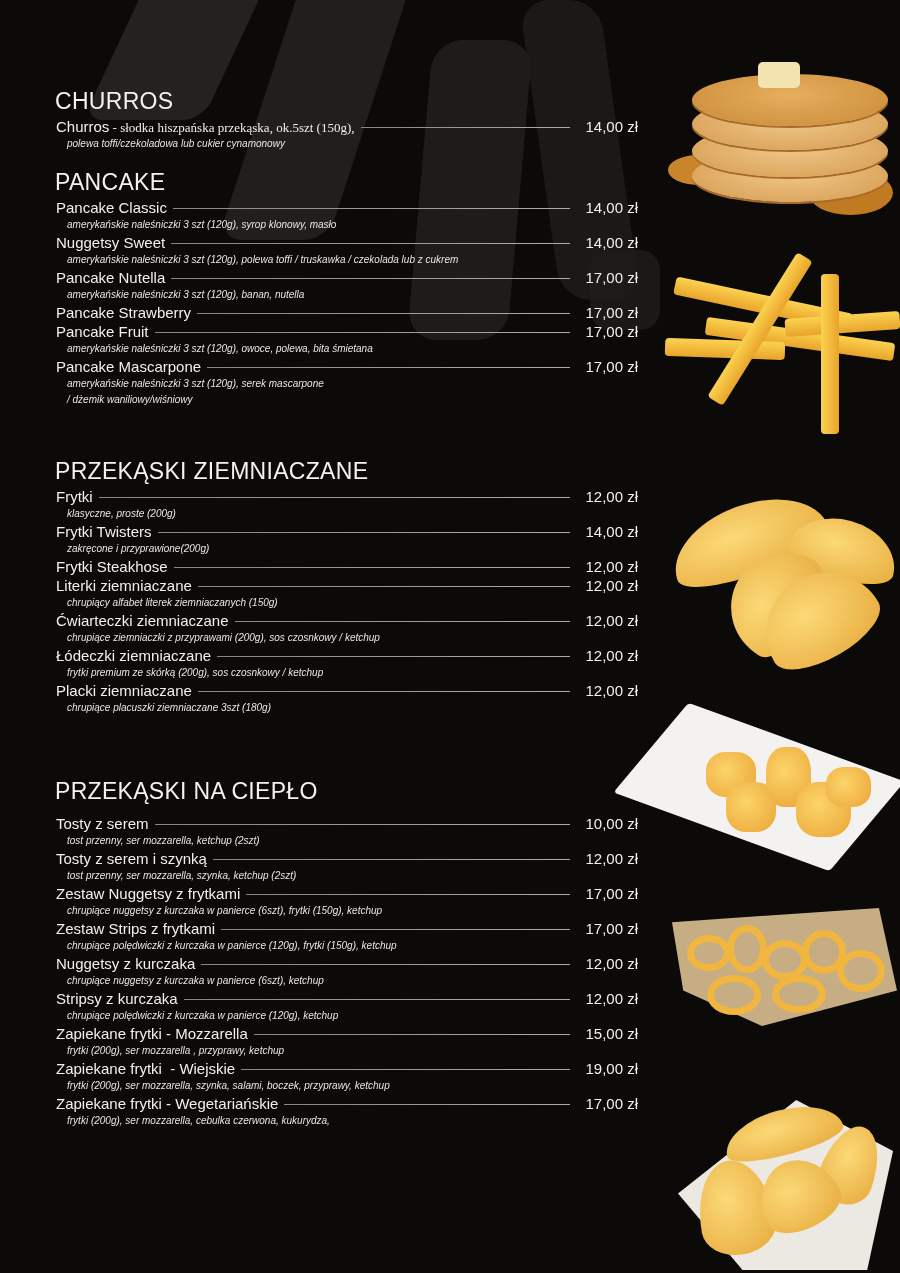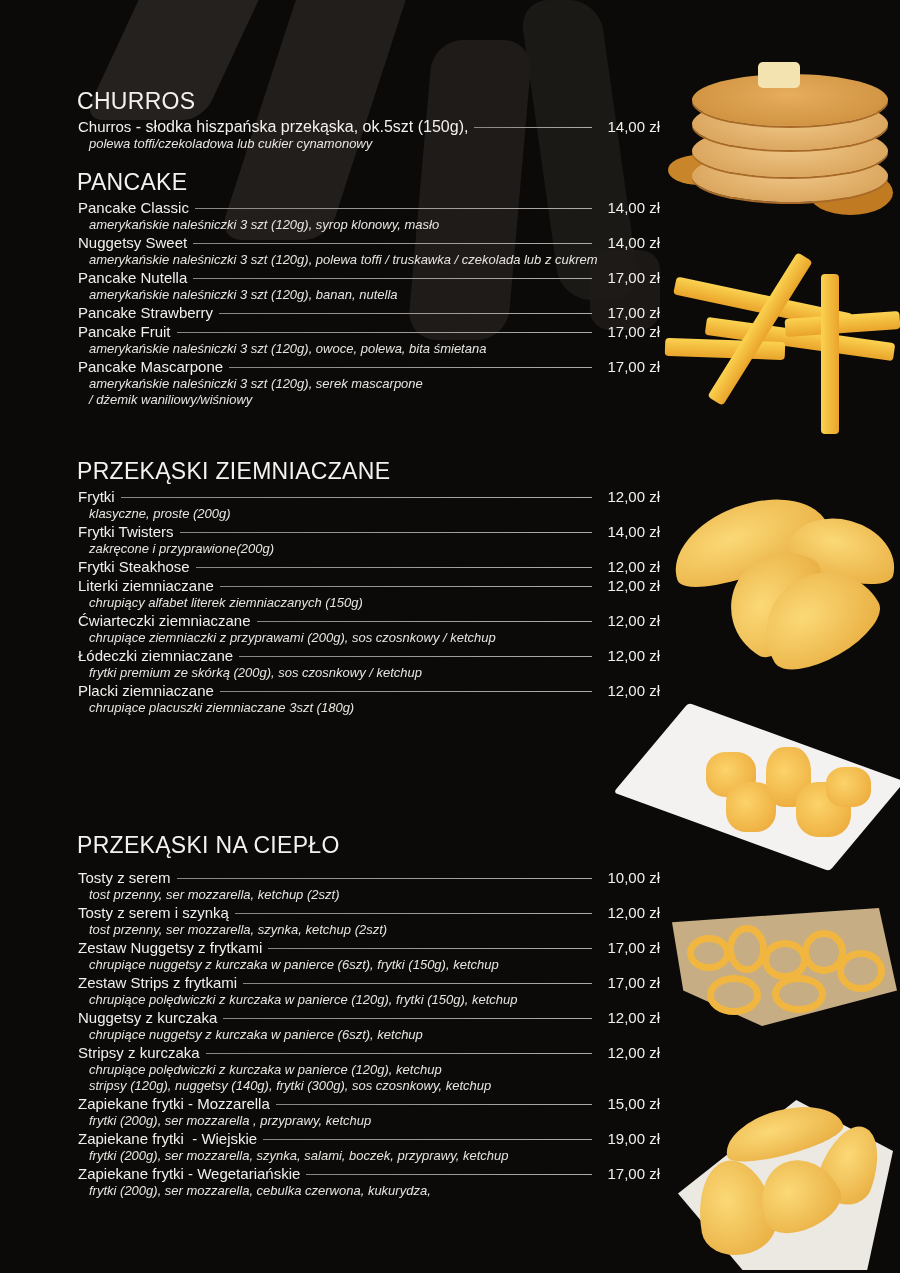"CHURROS" .section { margin-left: 22px -> none }
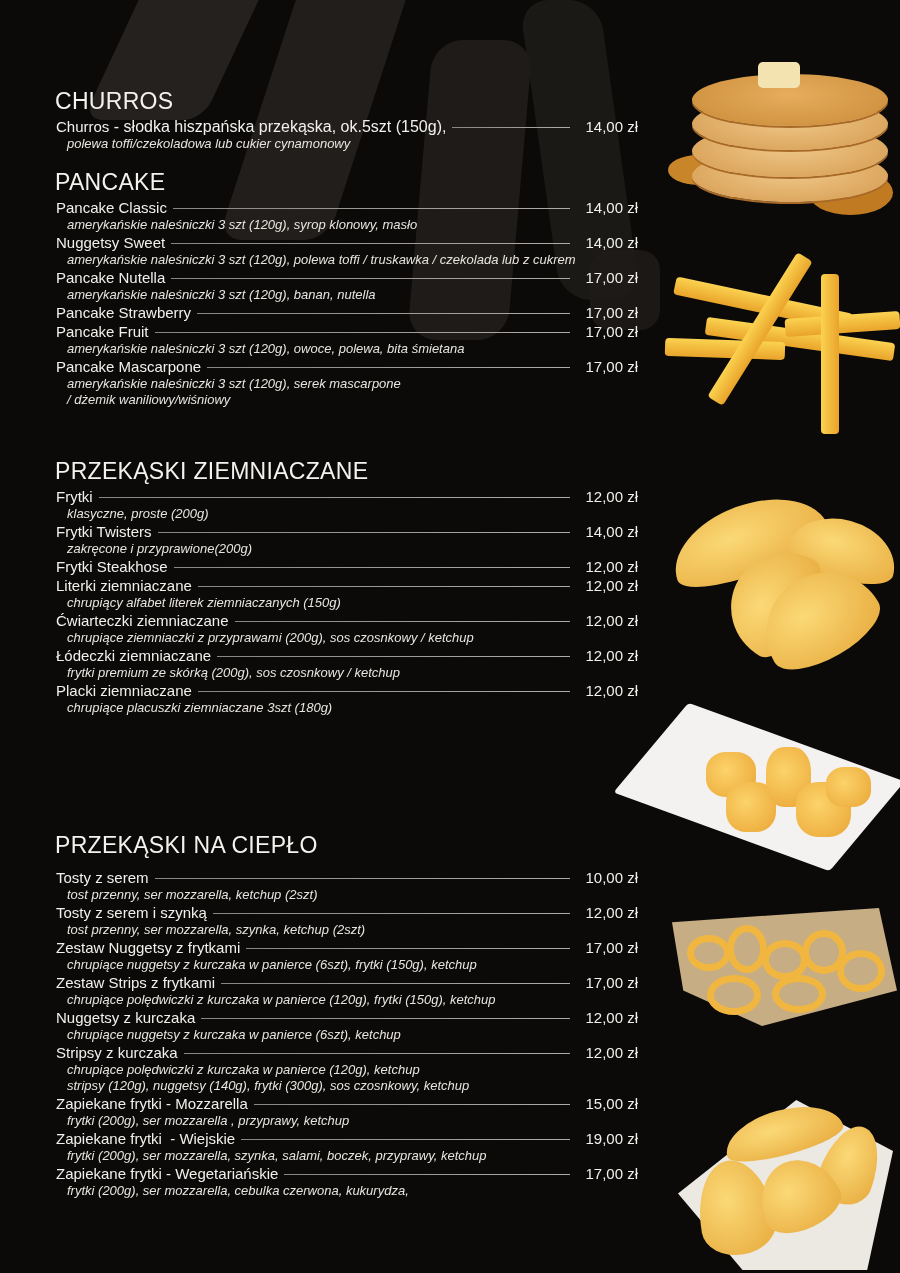"- słodka hiszpańska przekąska, ok.5szt" .item-name .name-desc { font-family: none -> Liberation Serif, serif; font-size: 16px -> 13px }
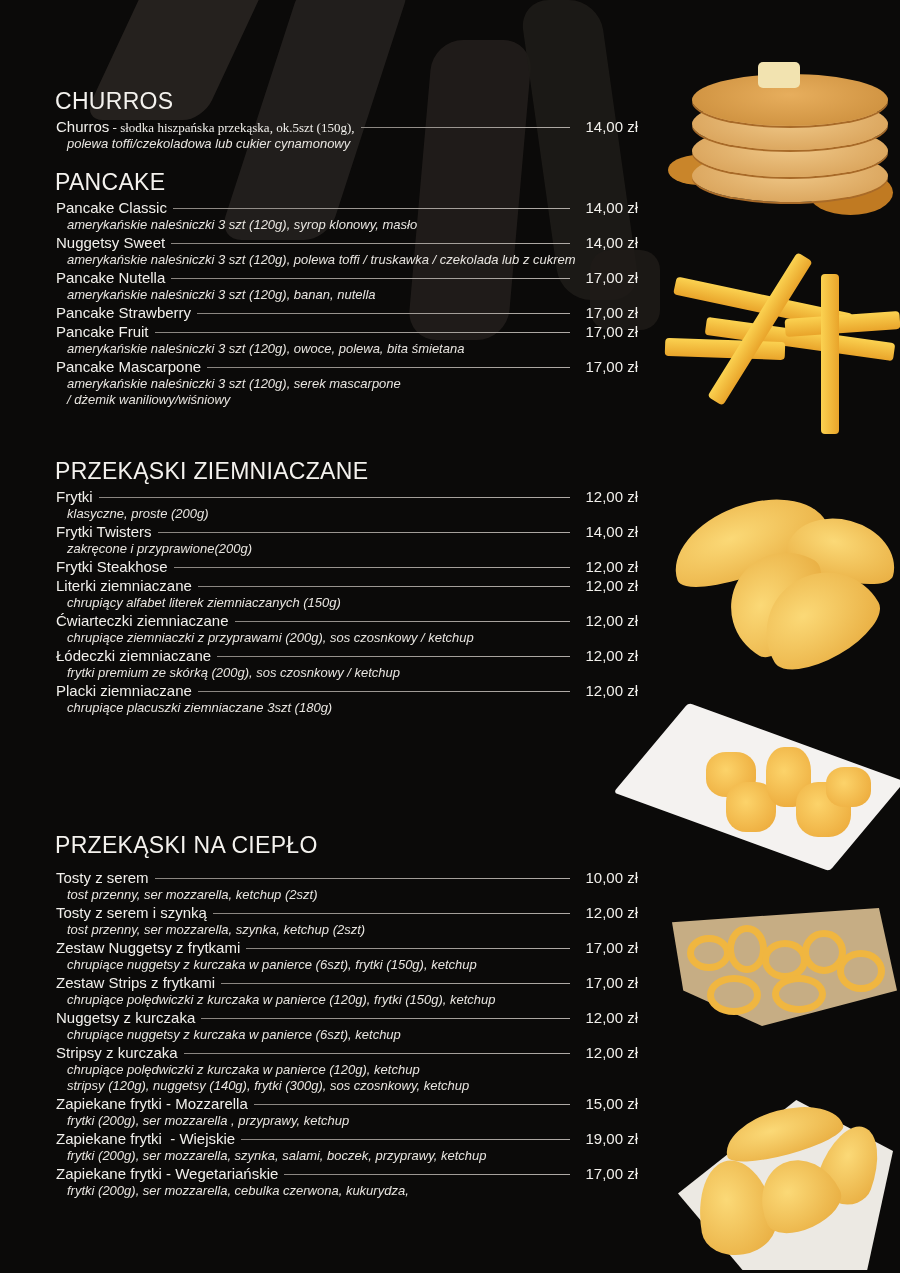"polewa toffi/czekoladowa lub cukier" .item-desc { font-size: 13px -> 10px }
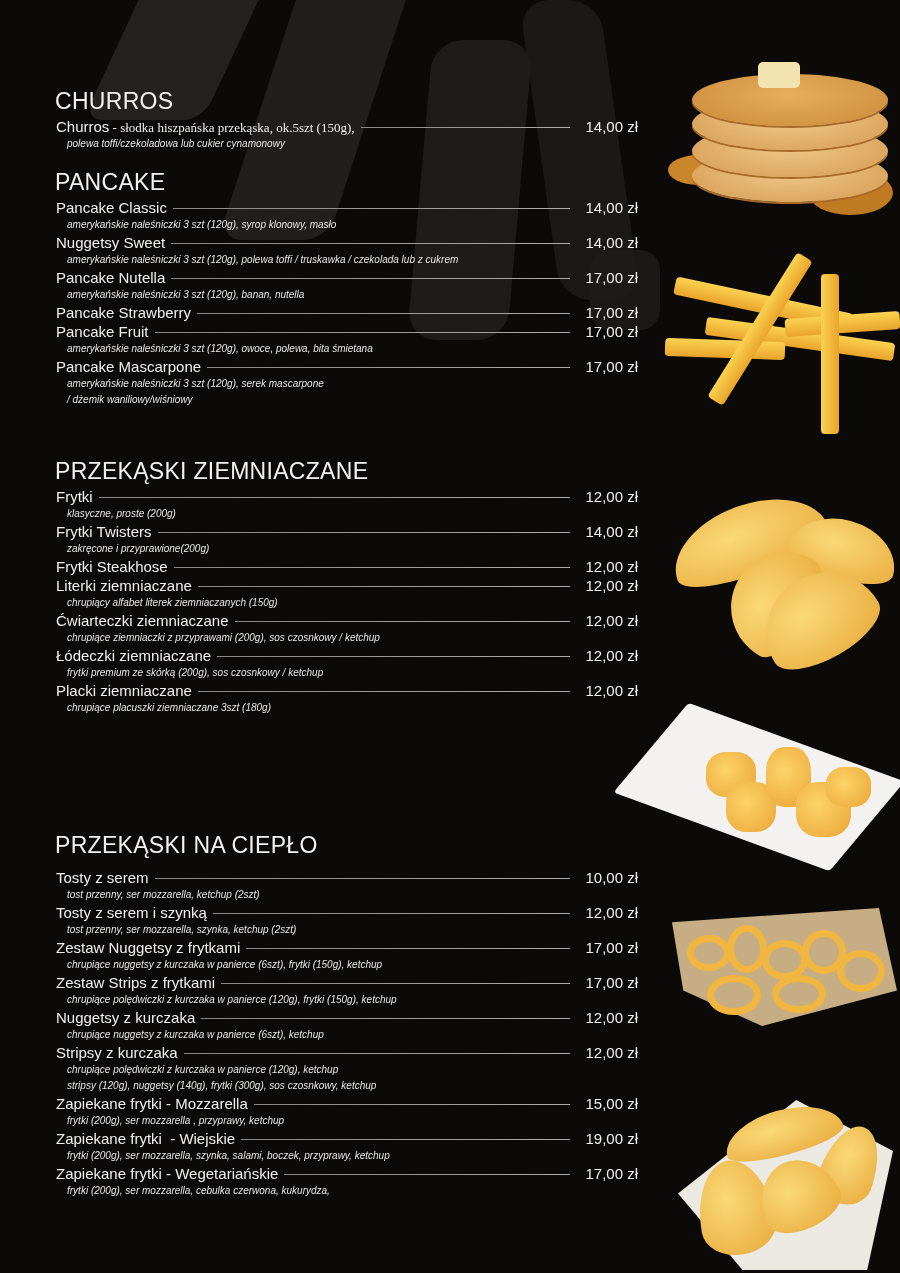"PRZEKĄSKI NA CIEPŁO" #sec-hot { top: 744px -> 690px }
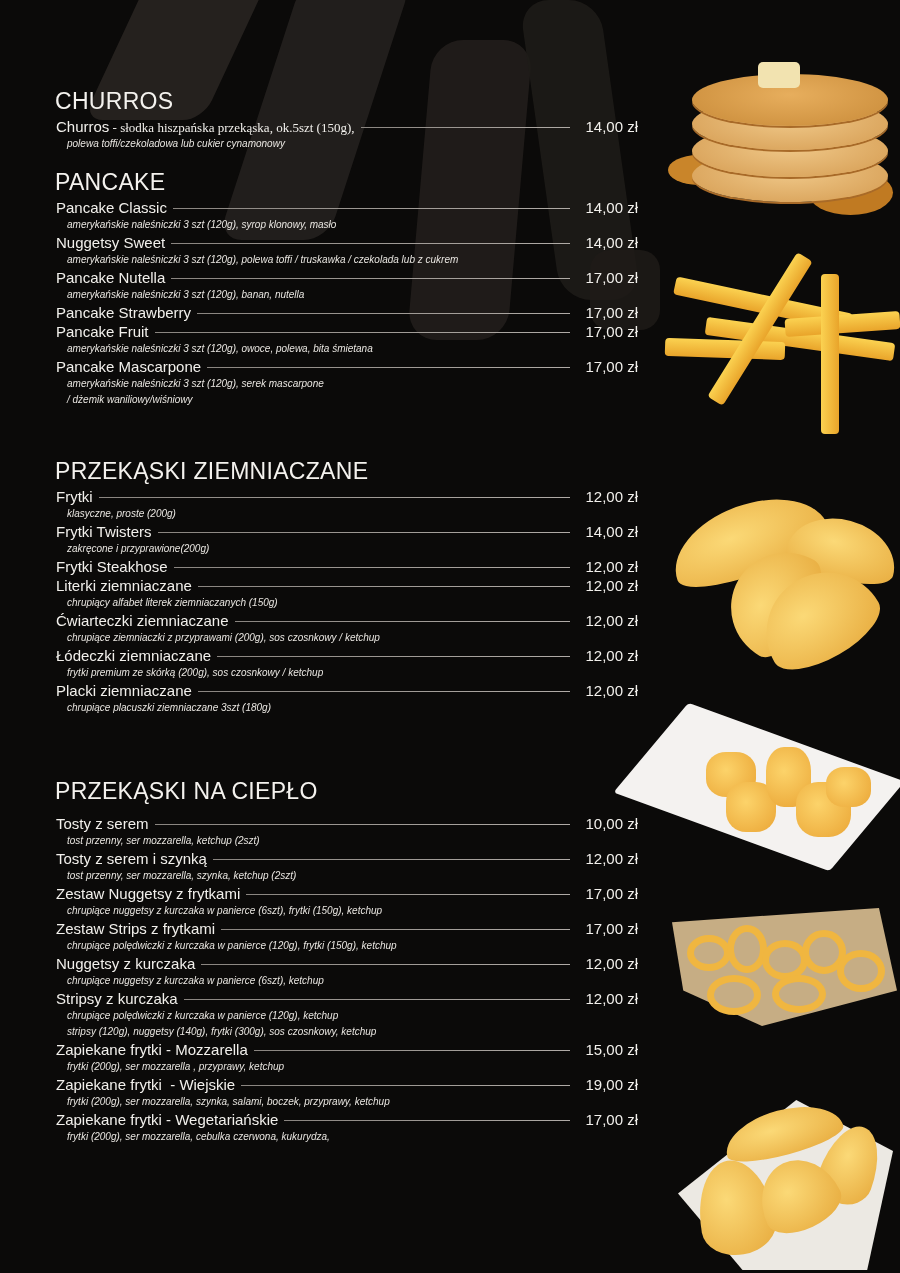"stripsy (120g), nuggetsy (140g), frytki" div.item-desc { html: <div>stripsy (120g), nuggetsy (140g), frytki (300g), sos czosnkowy, ketchup</div> -> none }
